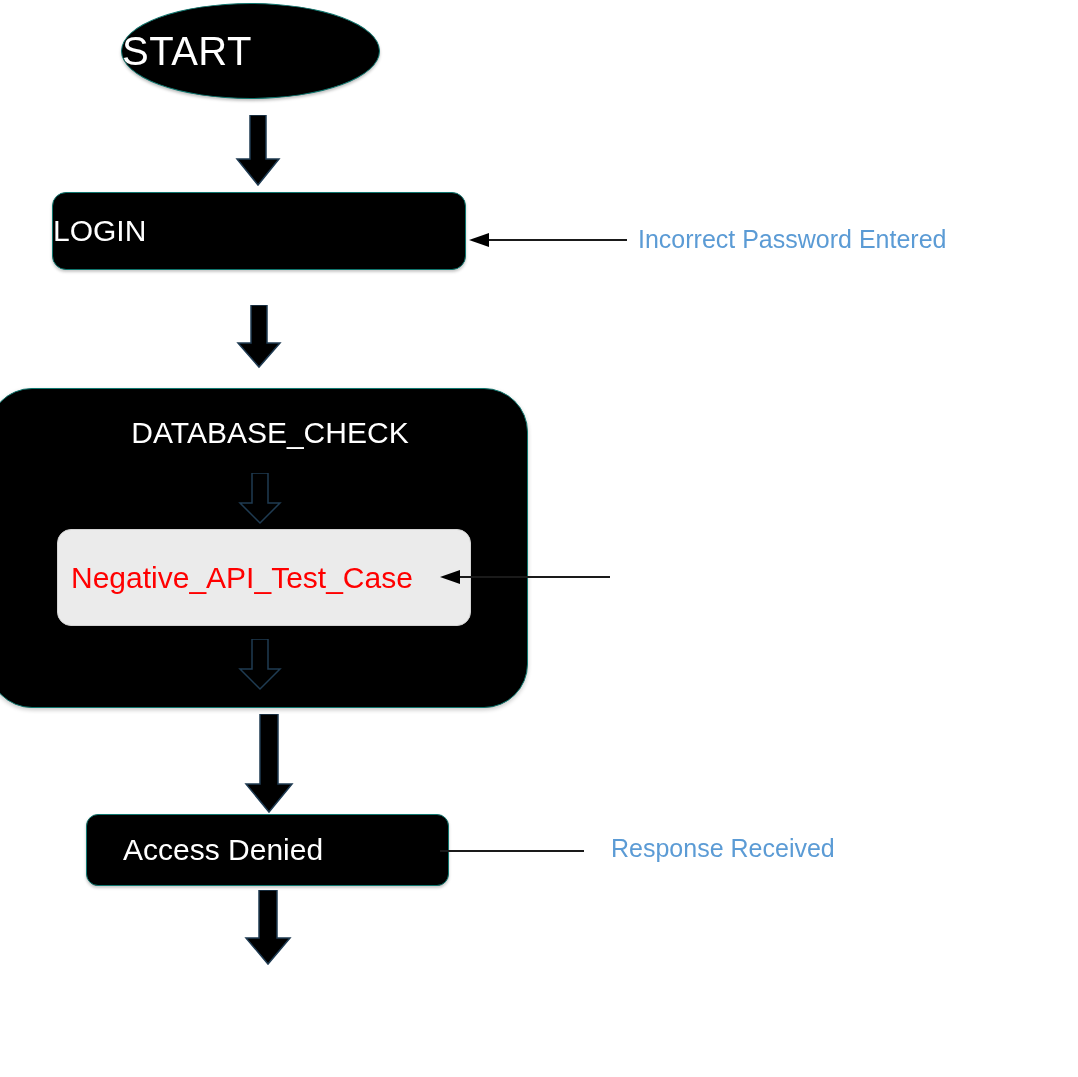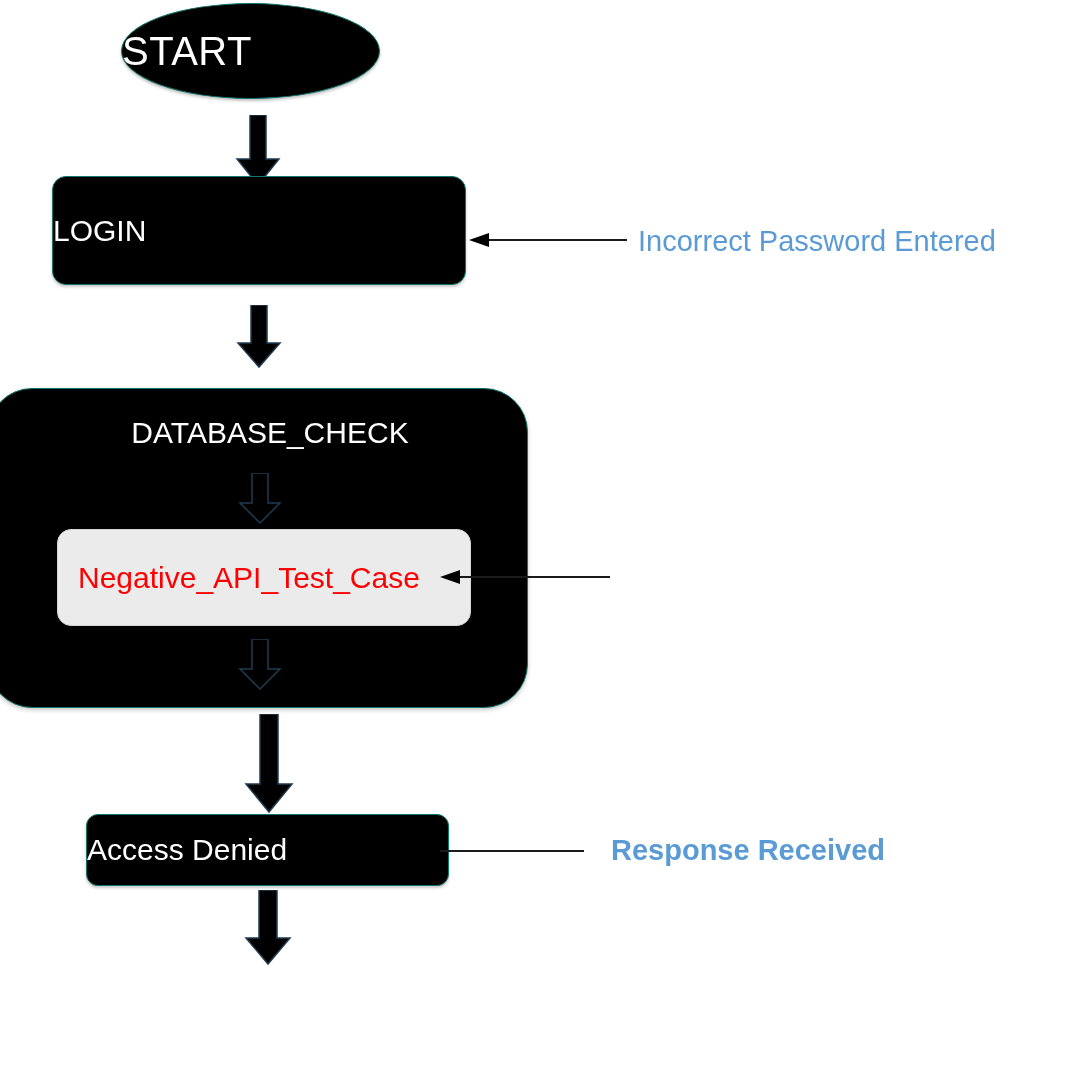"LOGIN" #node-login { height: 109px -> 78px; top: 176px -> 192px }
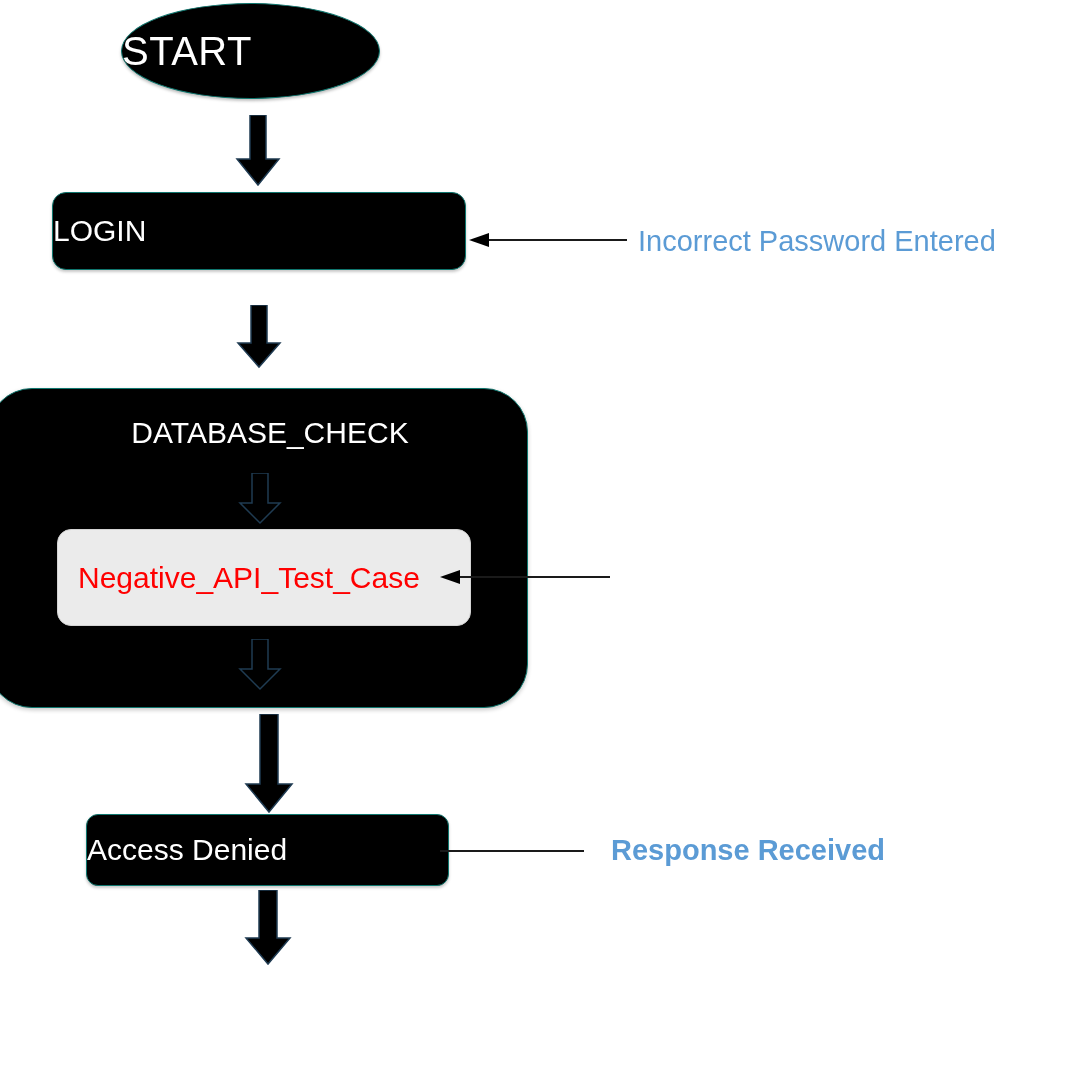"Incorrect Password Entered" .annotation { font-size: 29px -> 25px }
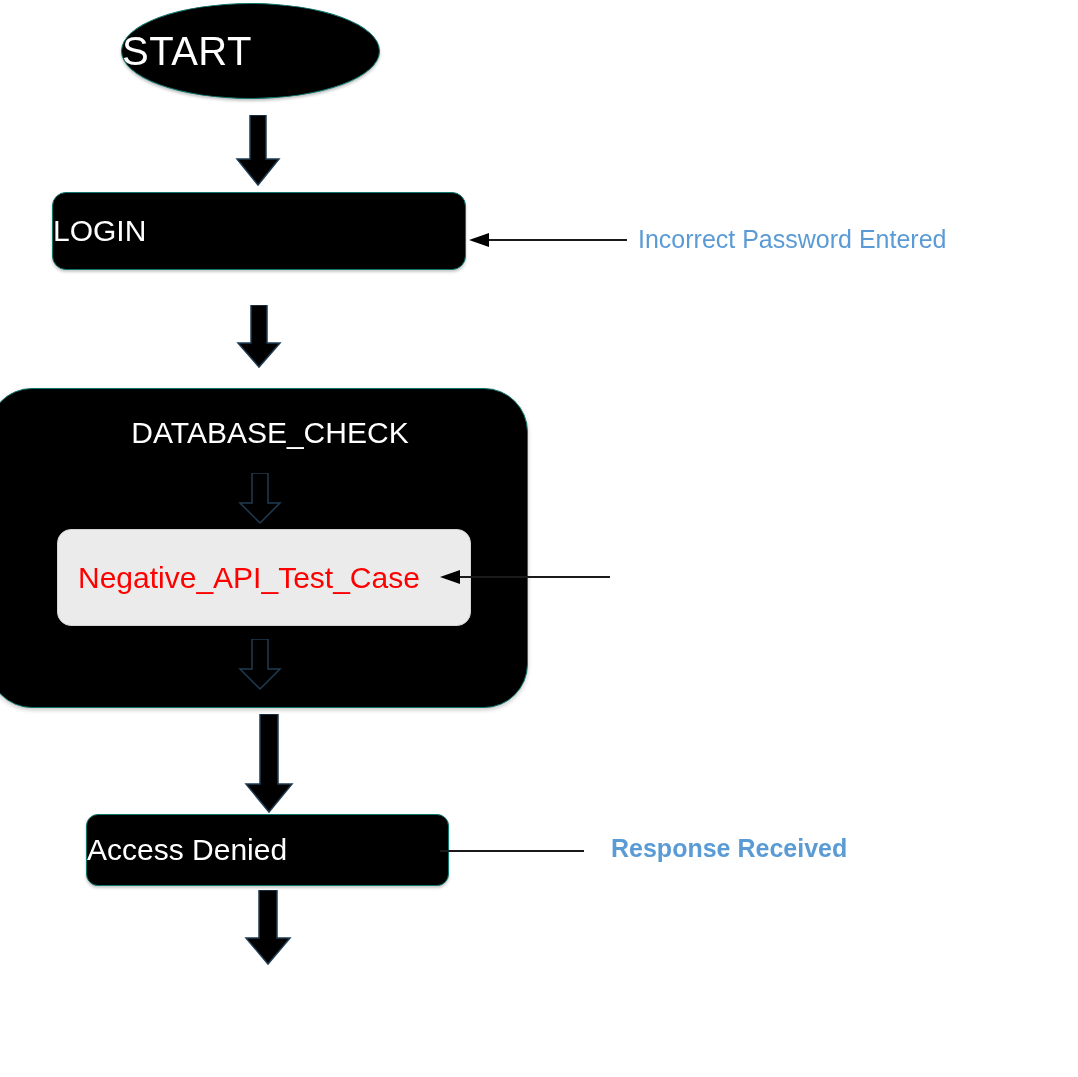"Negative_API_Test_Case" #node-negative-test { padding-left: 20px -> 13px }
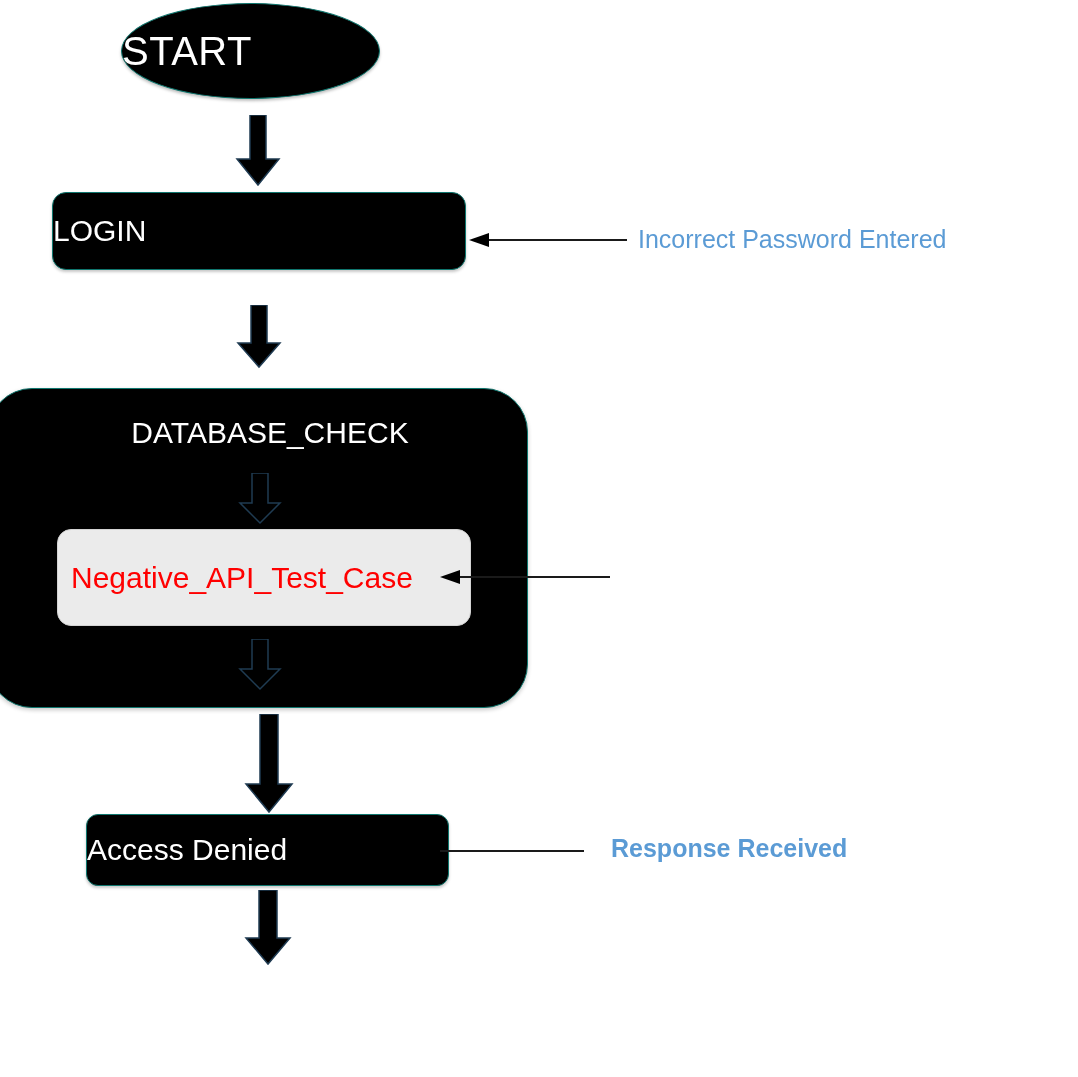"Access Denied" #node-access-denied { padding-left: none -> 36px }
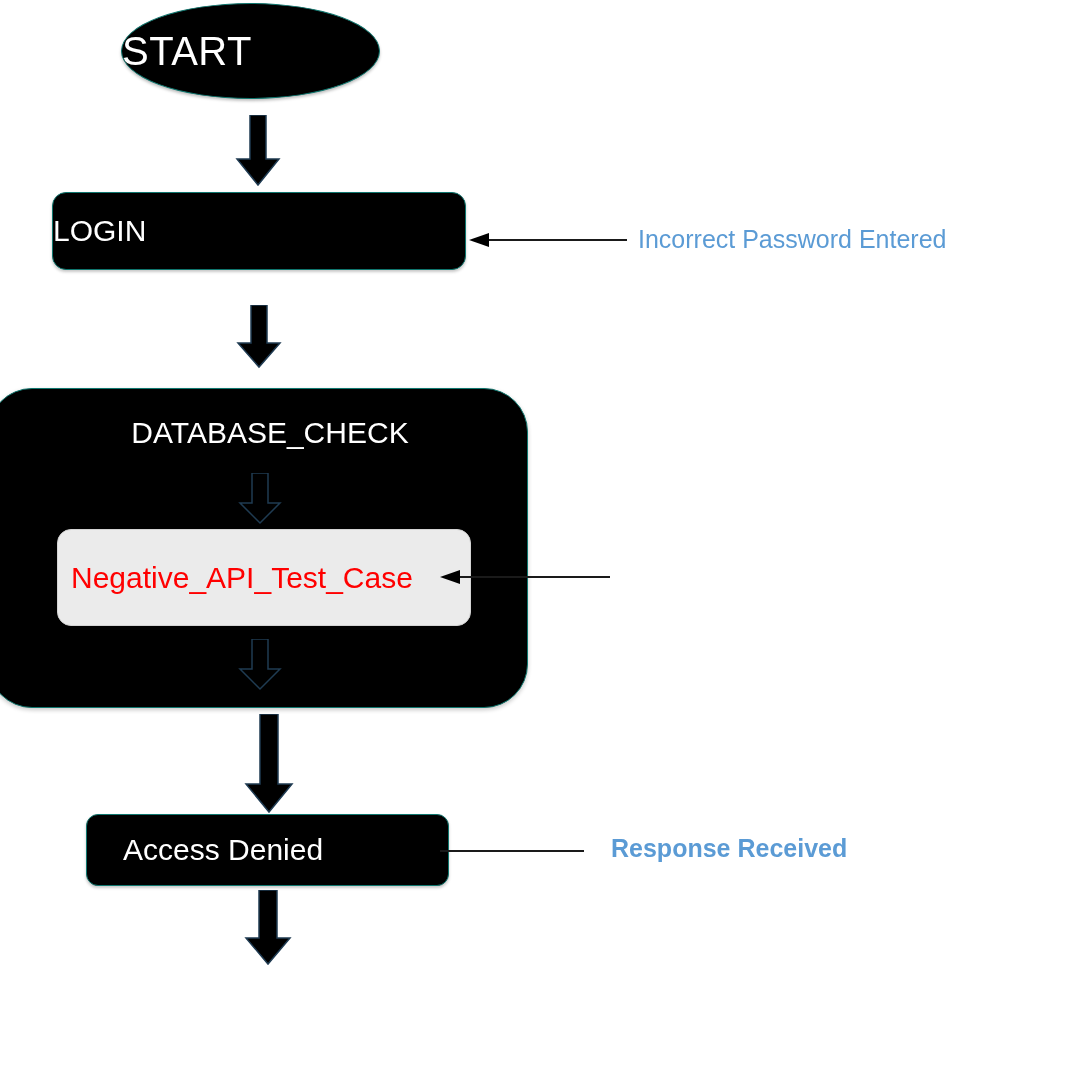"Response Received" #ann-response-received { font-weight: bold -> none }
